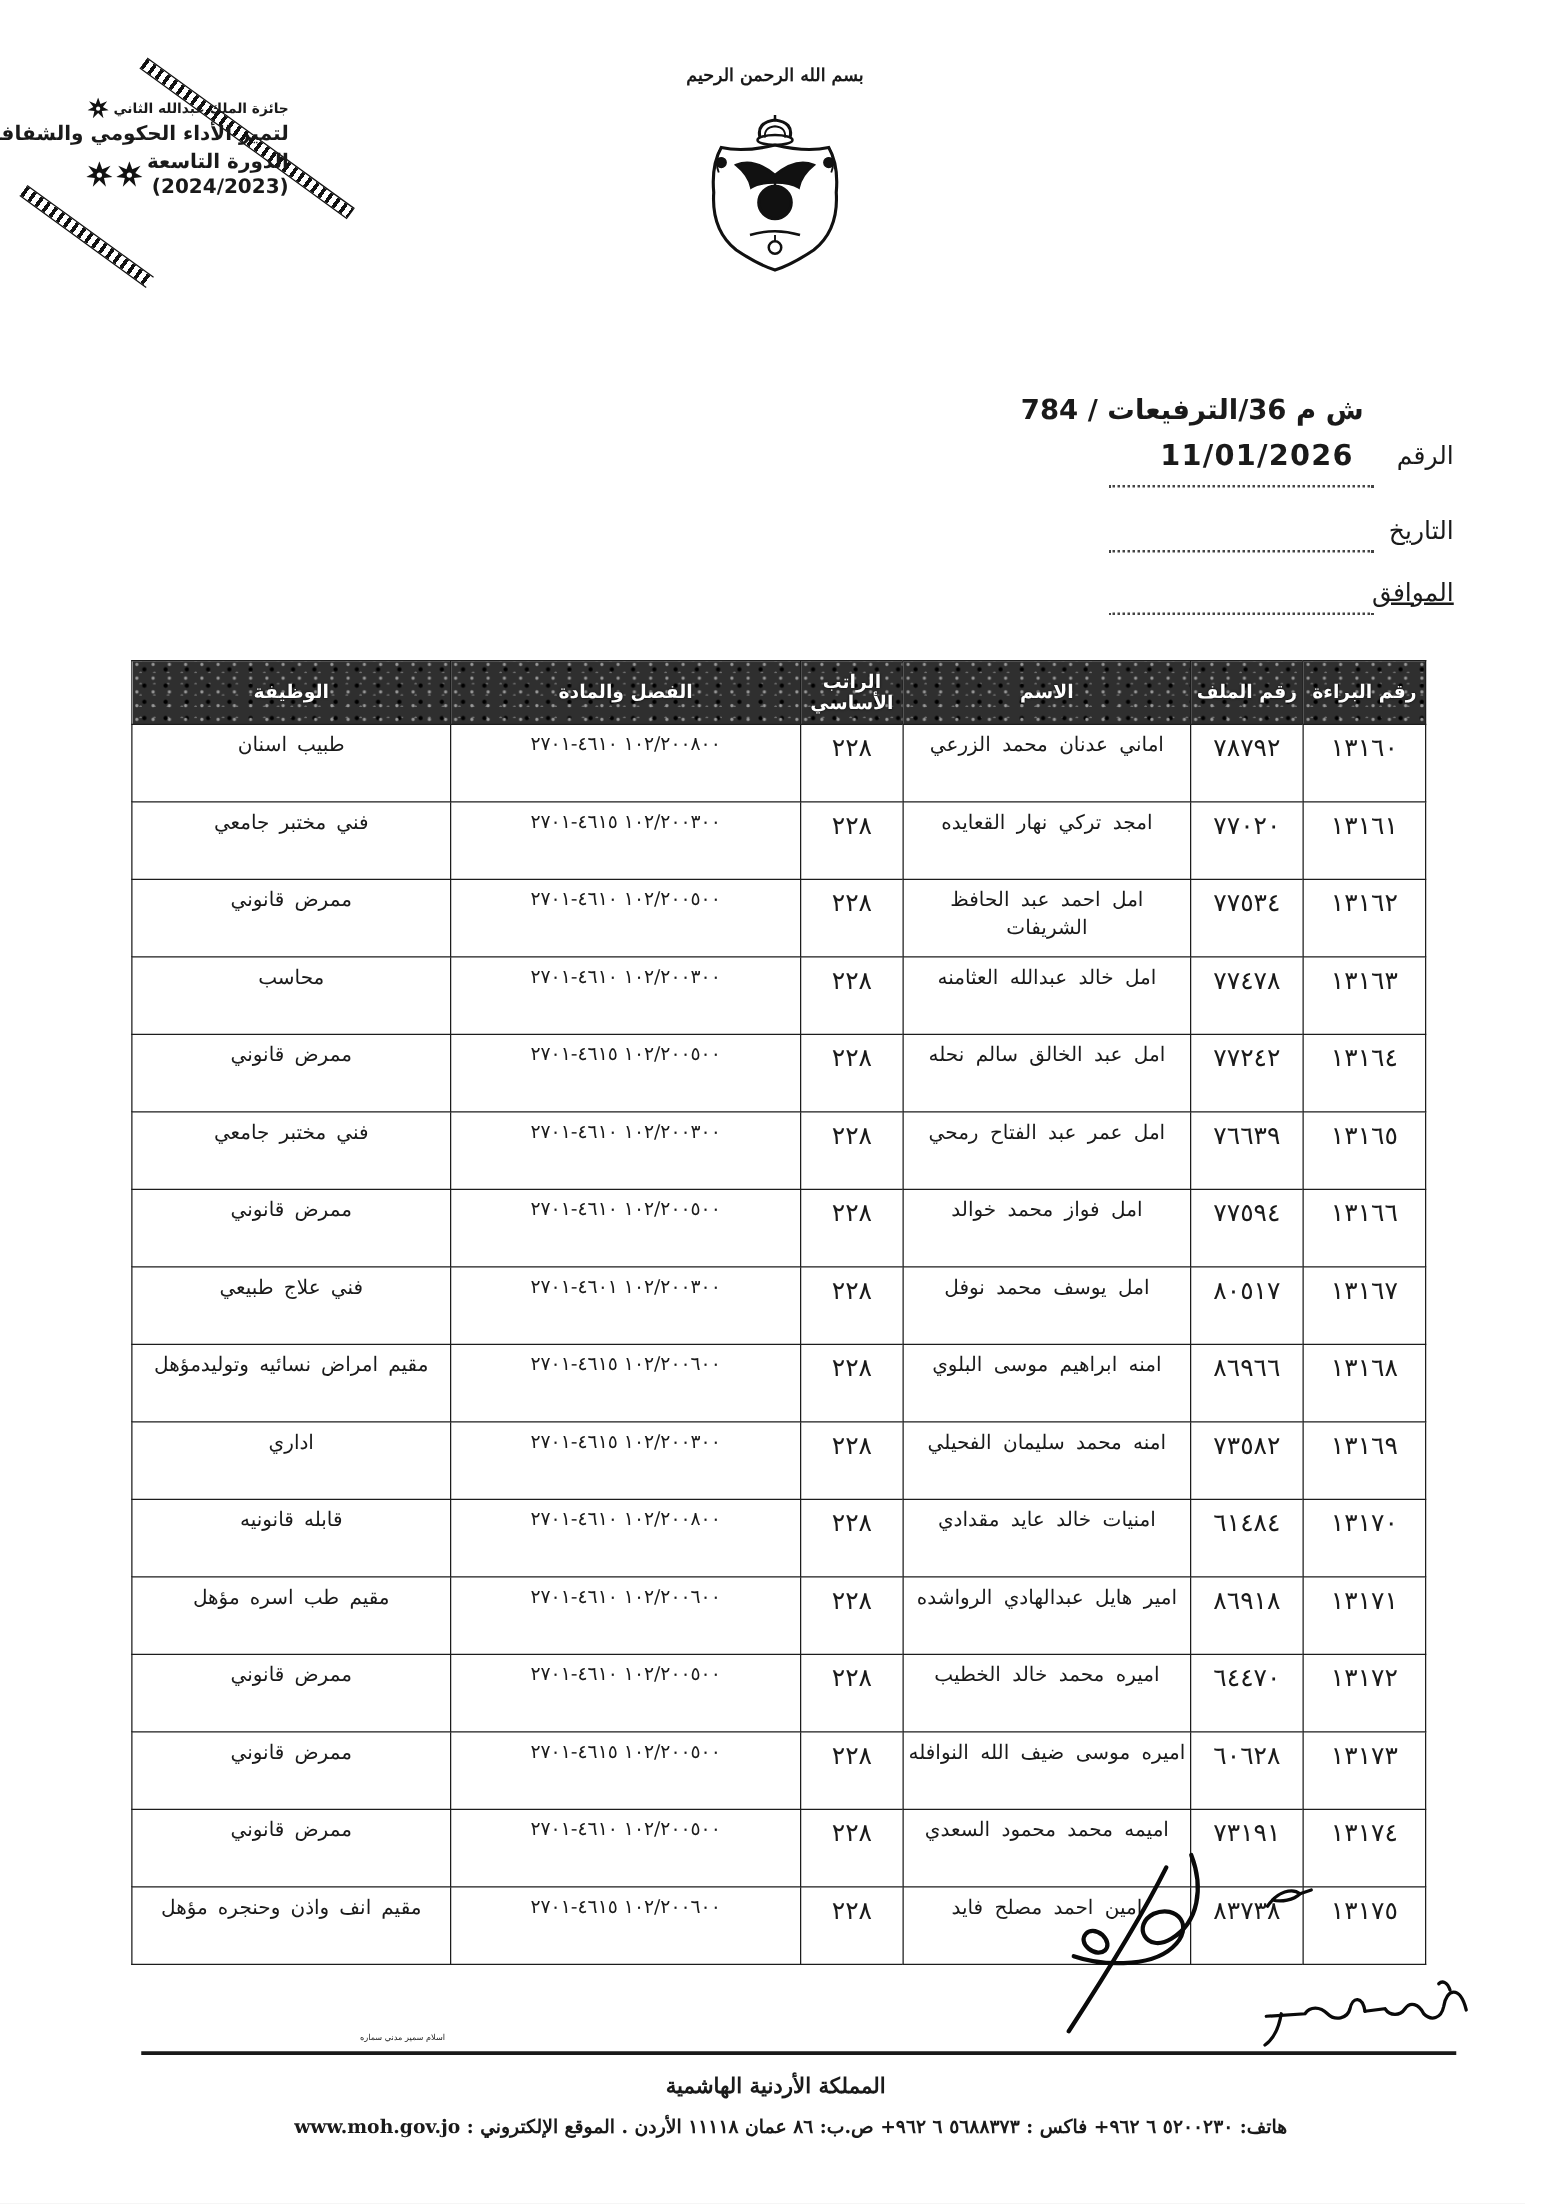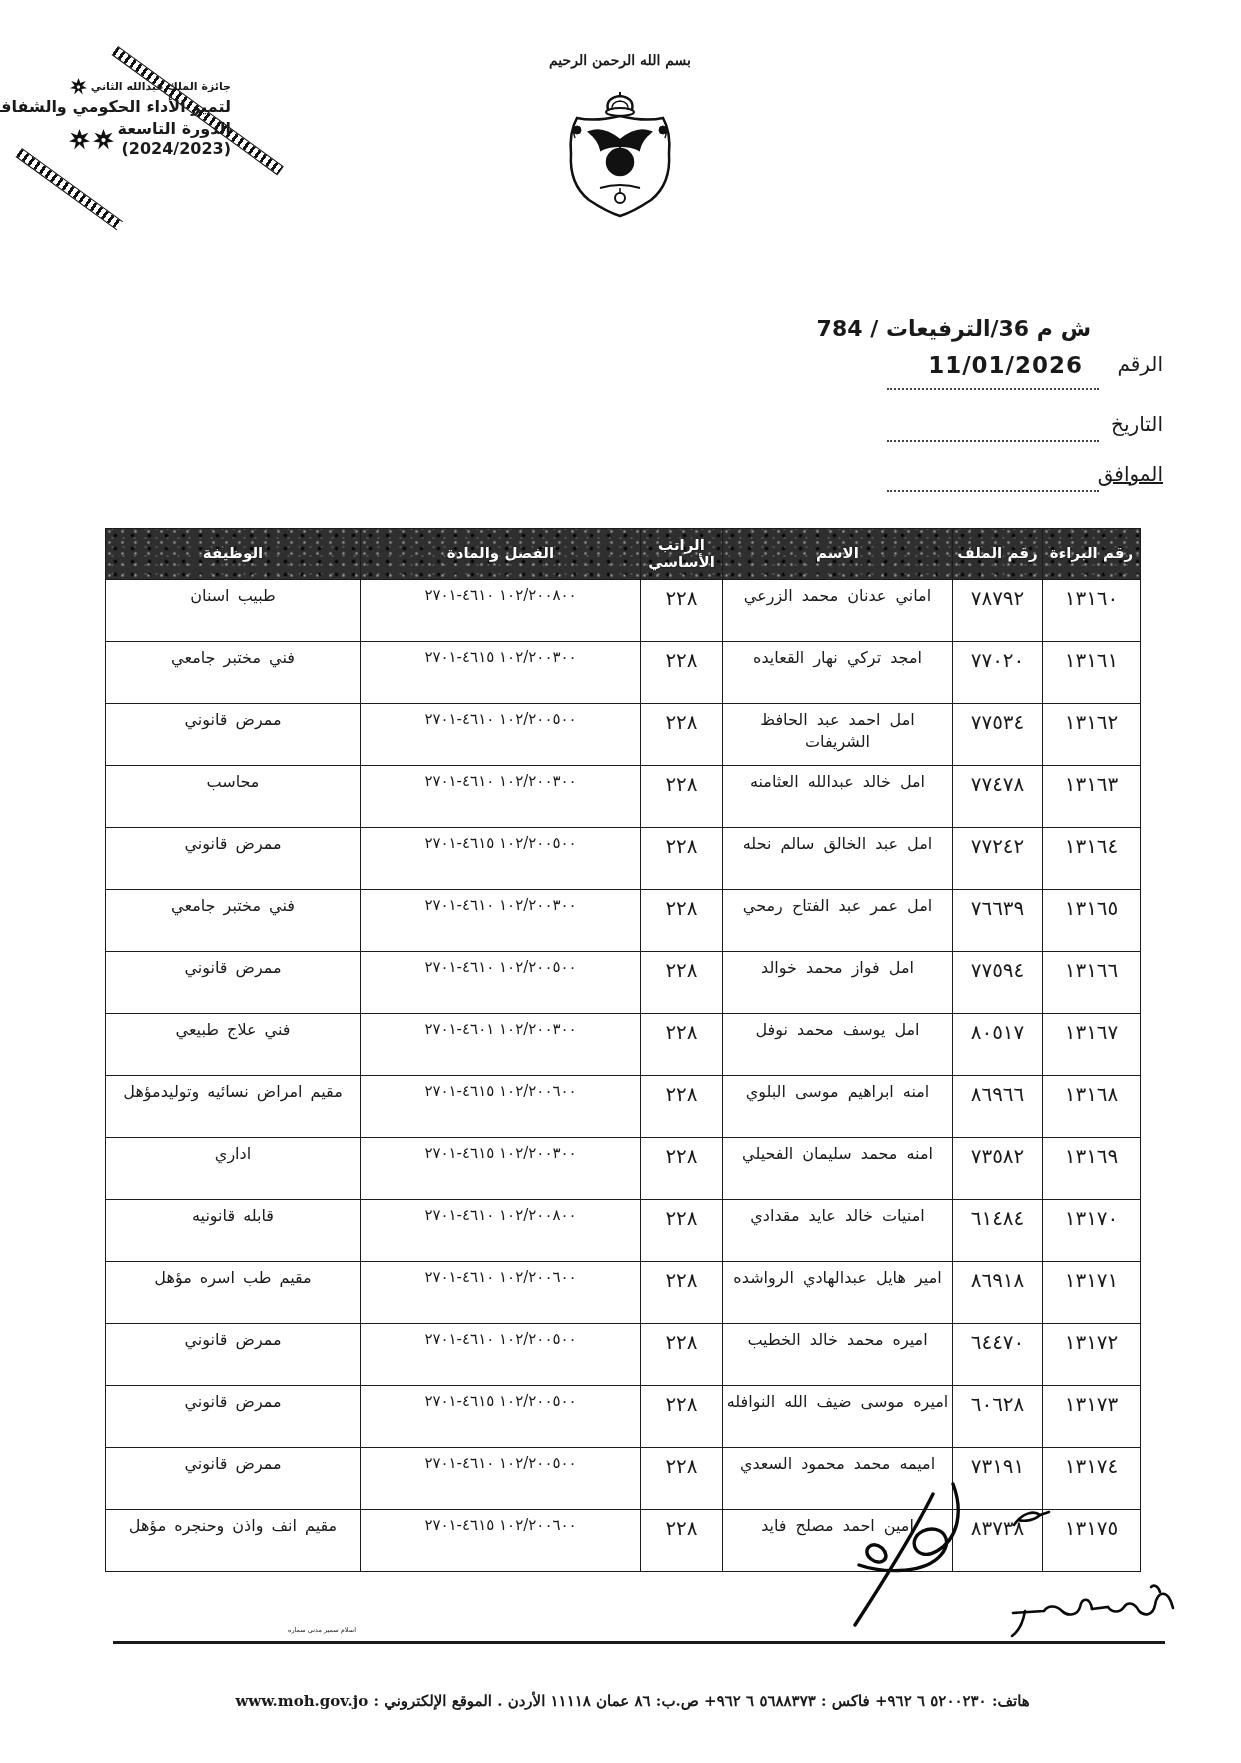"المملكة الأردنية الهاشمية" div.kingdom { html: none -> <div>المملكة الأردنية الهاشمية</div> }
